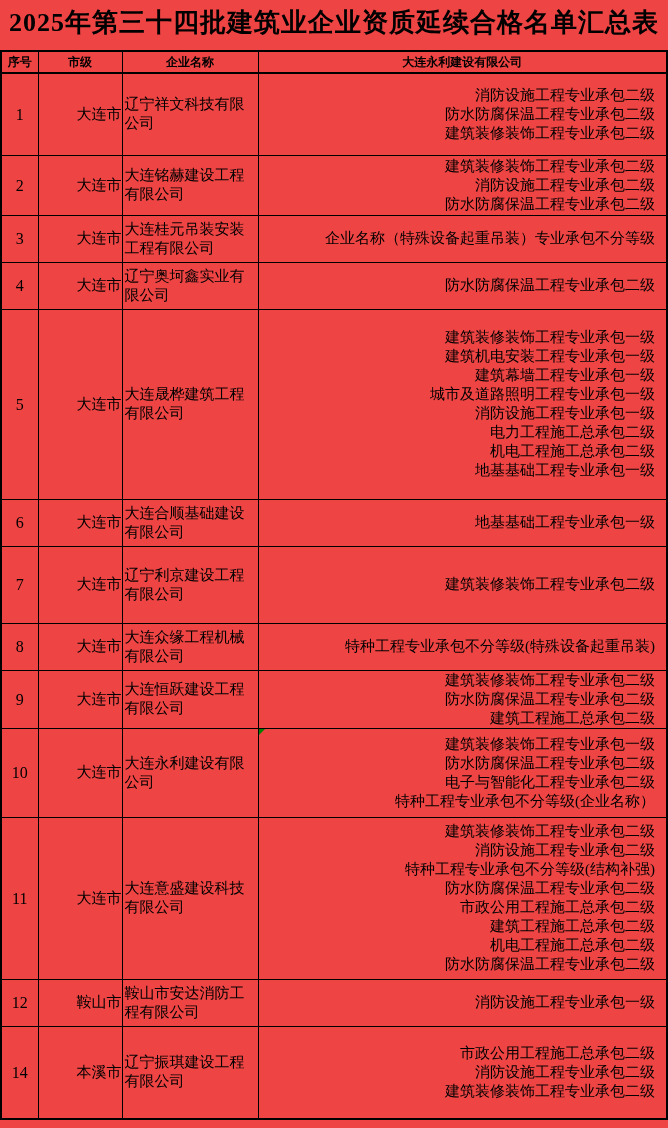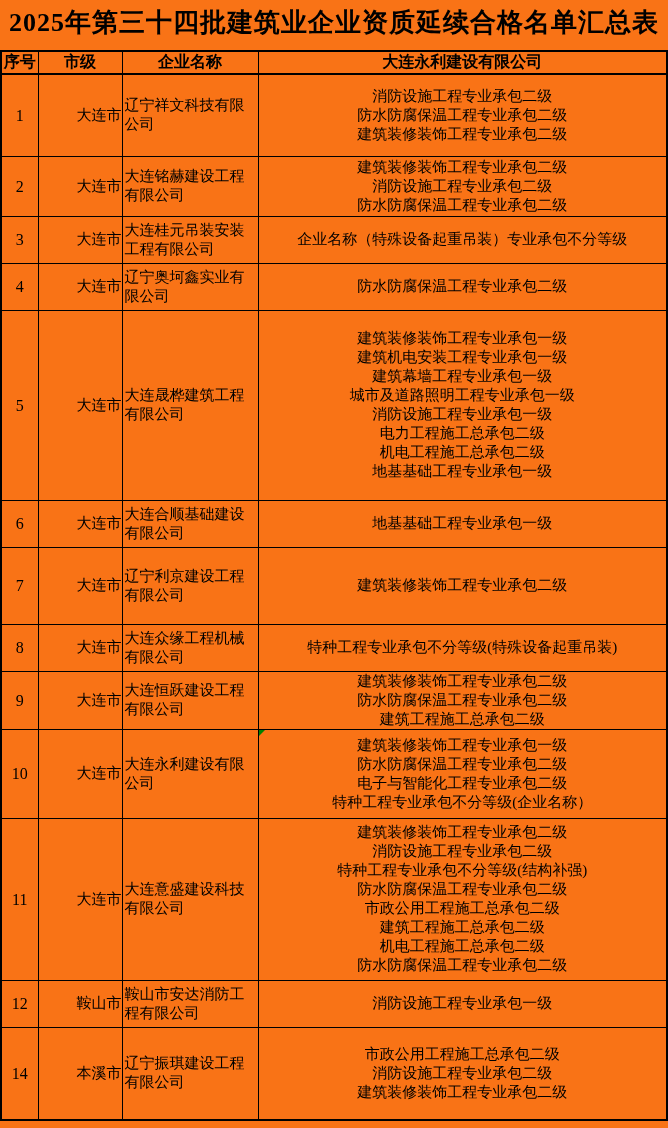"2025年第三十四批建筑业企业资质延续合格名单汇总表" .page { background: #f97316 -> #ef4444 }
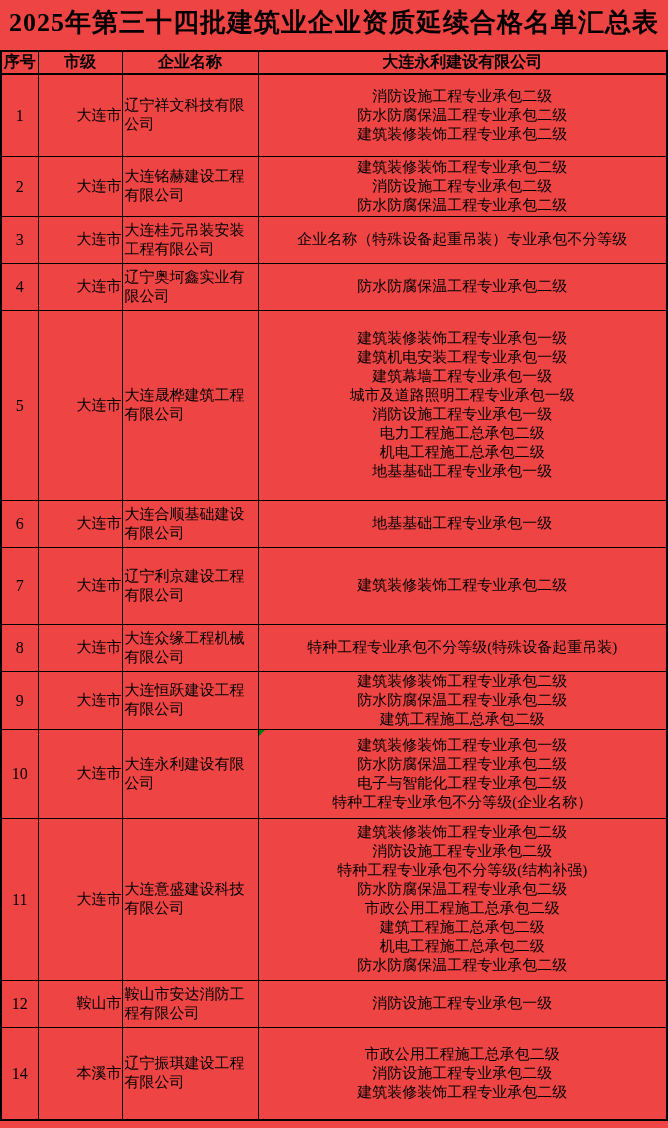"序号" .qual-table th { font-size: 16px -> 12px }
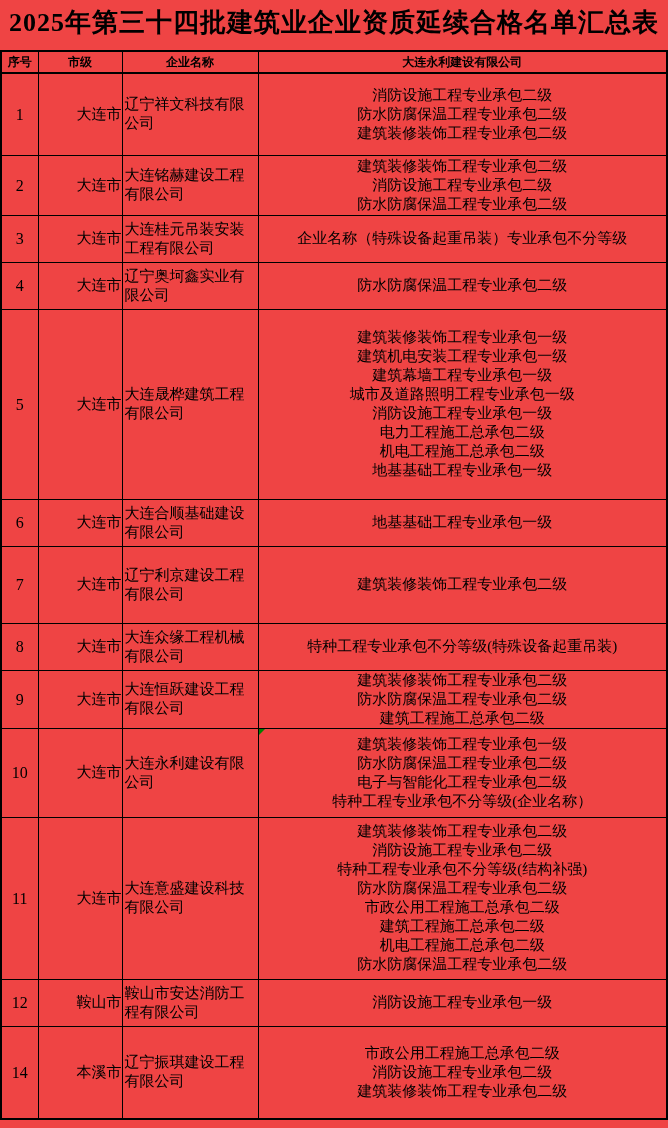"消防设施工程专业承包二级" td.cell-quals { text-align: center -> right }
